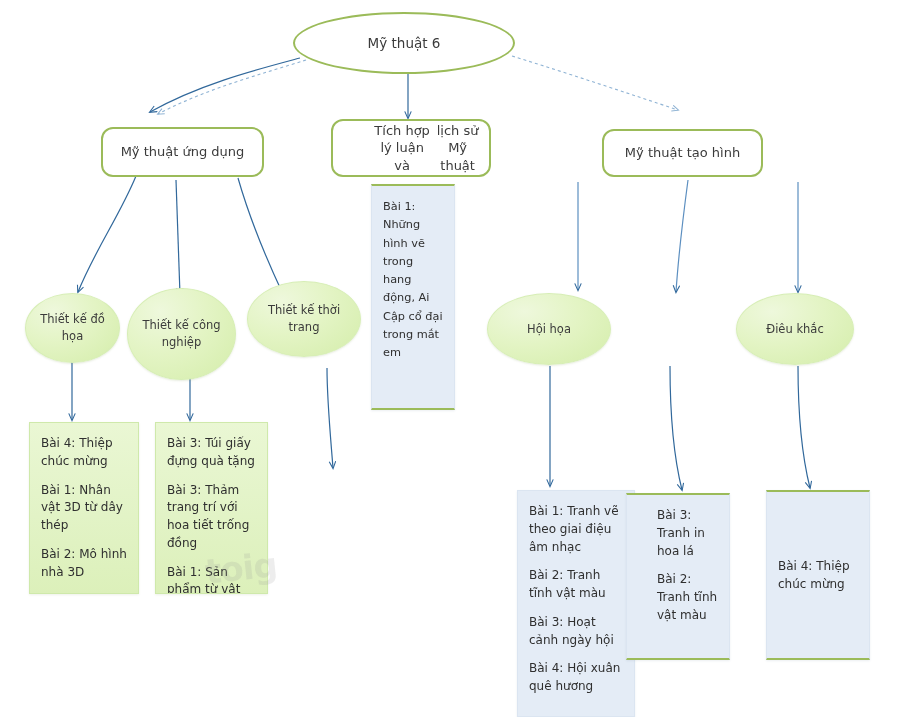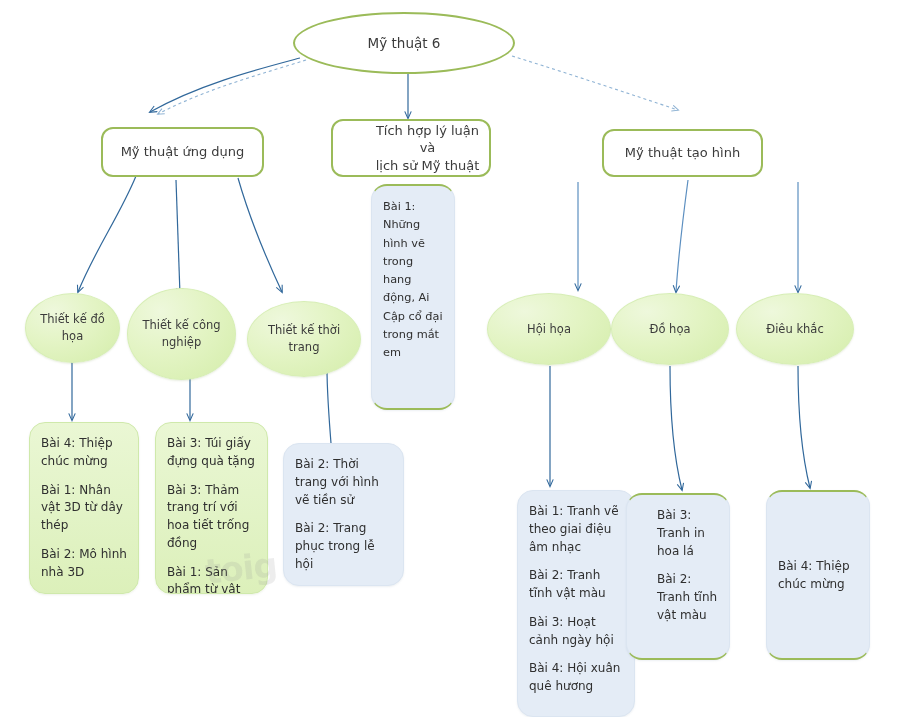"Tích hợp lý luận và" div.node { flex-direction: column -> row }
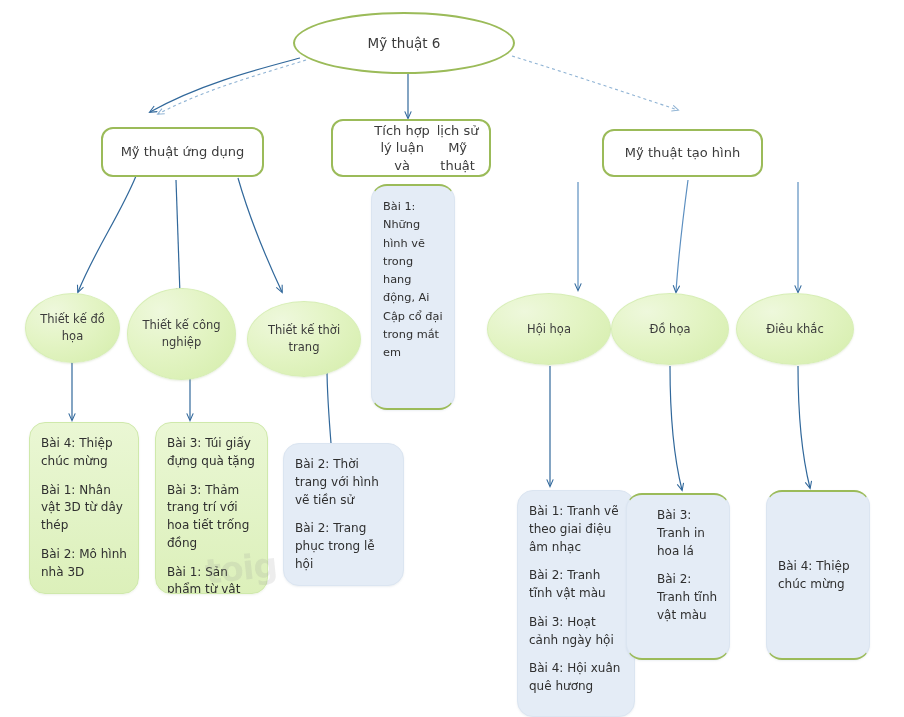"Bài 1: Những hình vẽ" .leaf { border-radius: 16px -> 0 }
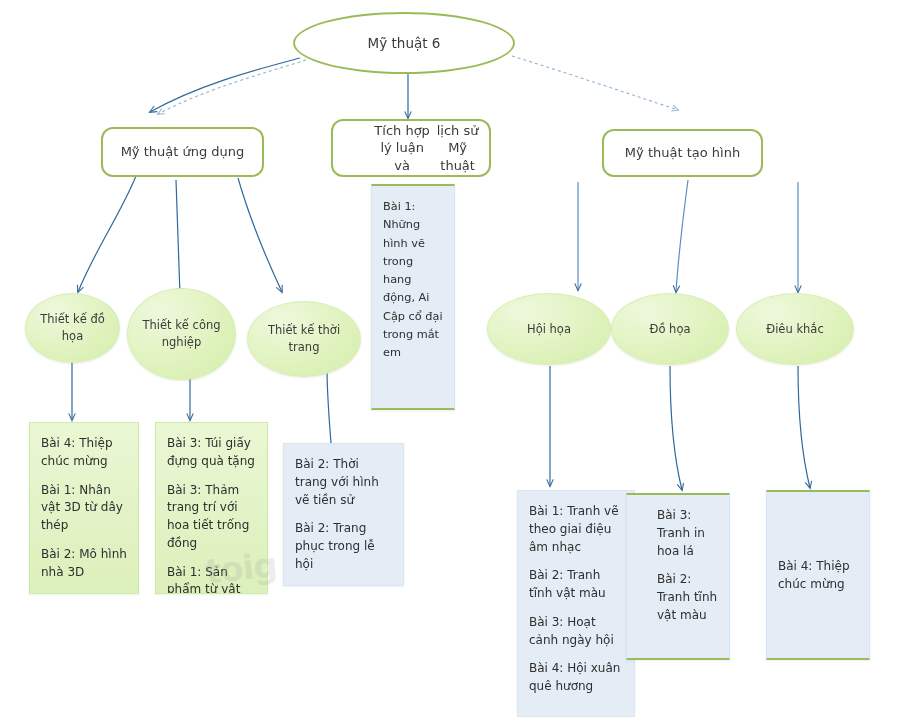"Thiết kế thời trang" div.node { top: 301px -> 281px }
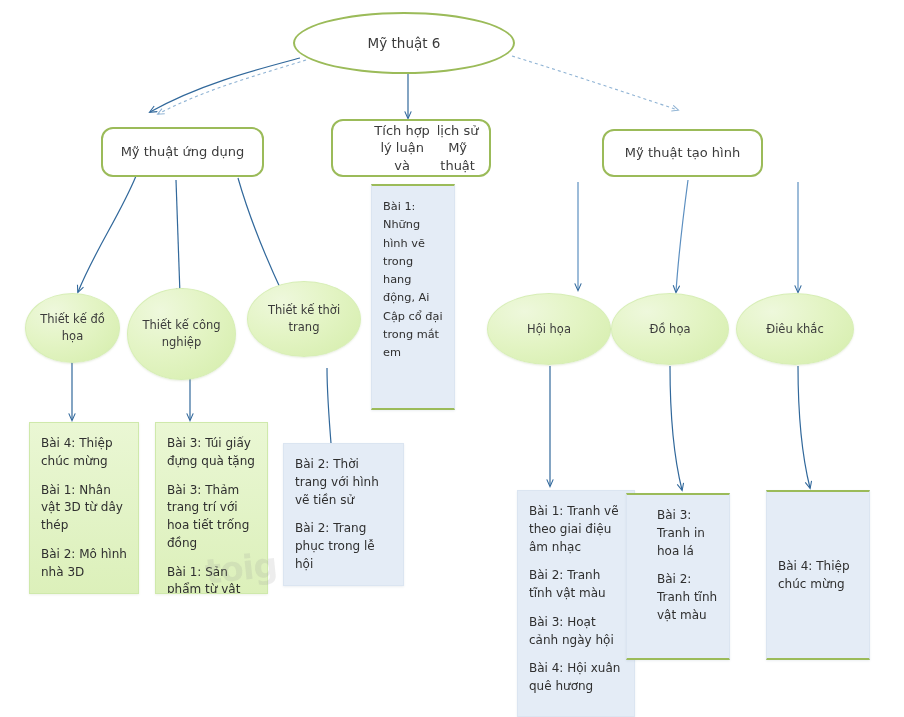"Đồ họa" div.node { html: <div> <span>Đồ họa</span> </div> -> none }
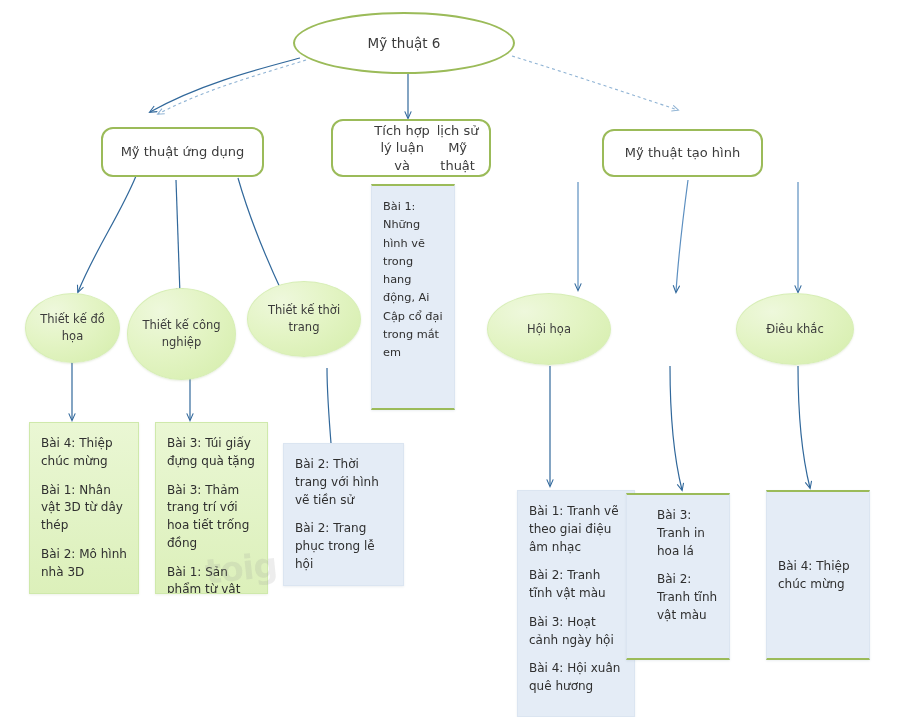"Bài 2: Thời trang với" div.node { html: <div> <p>Bài 2: Thời trang với hình vẽ tiền sử</p> <p>Bài 2: Trang phục trong lễ hội</p> </div> -> none }
